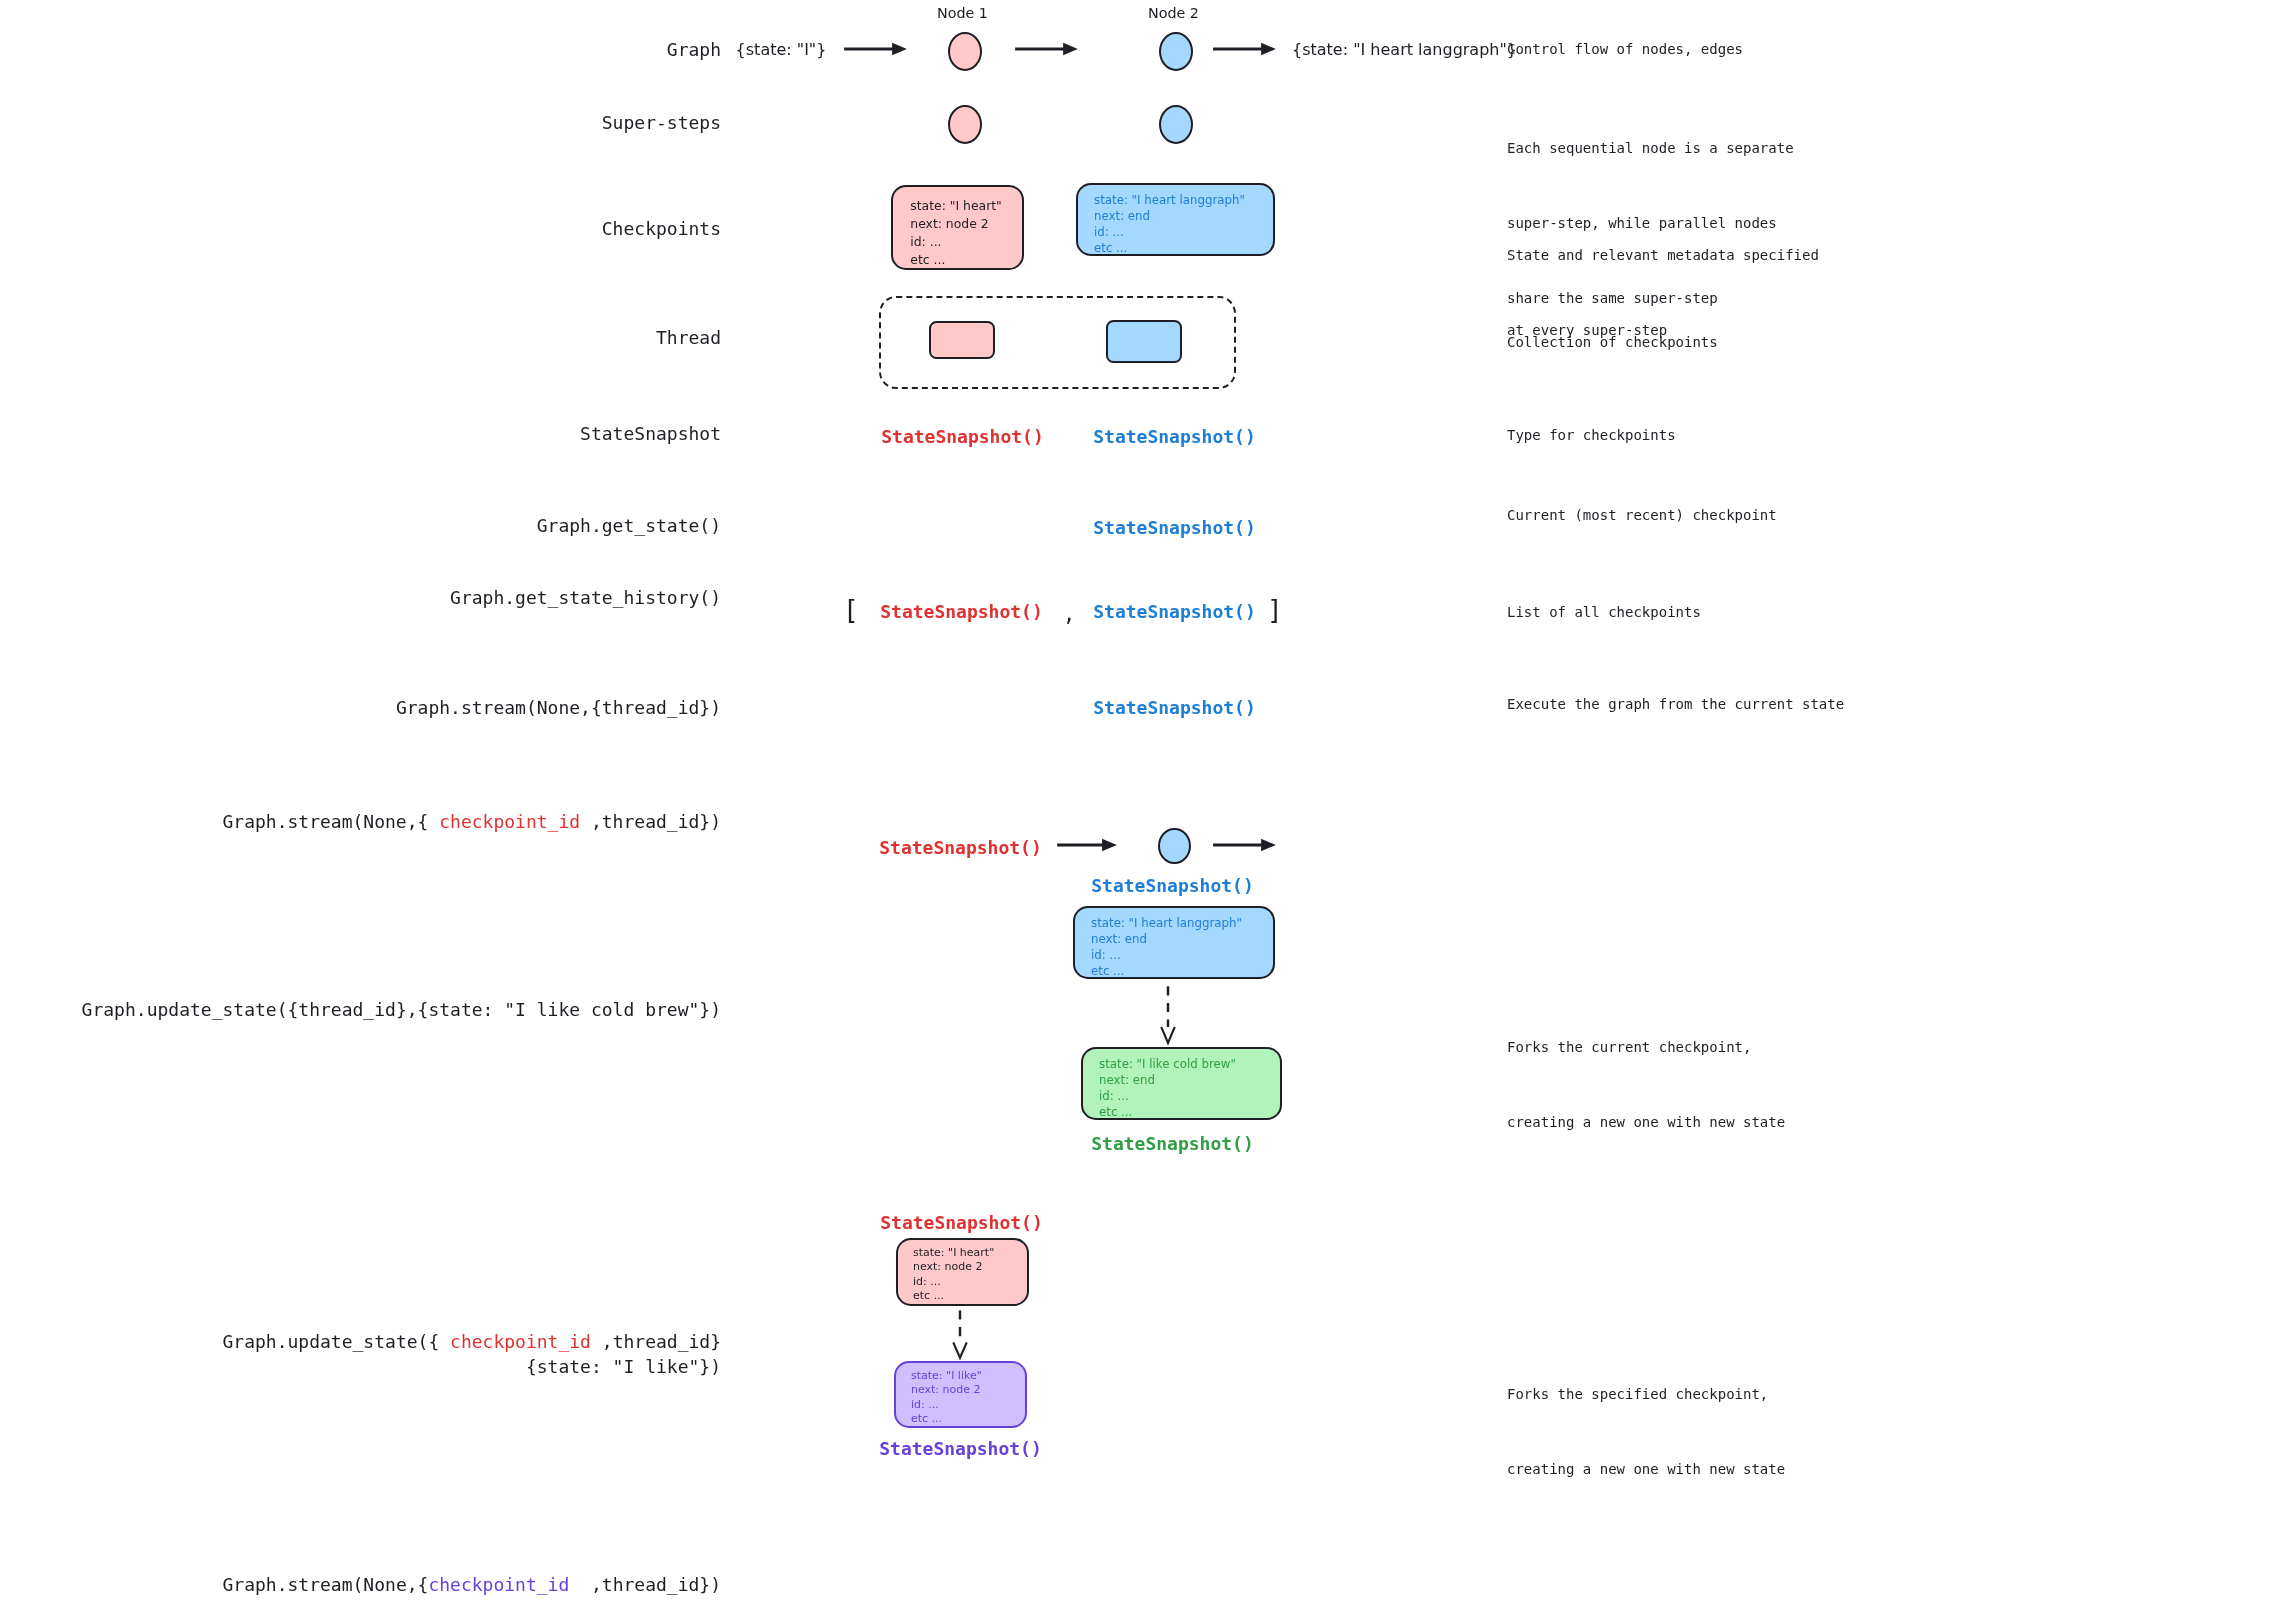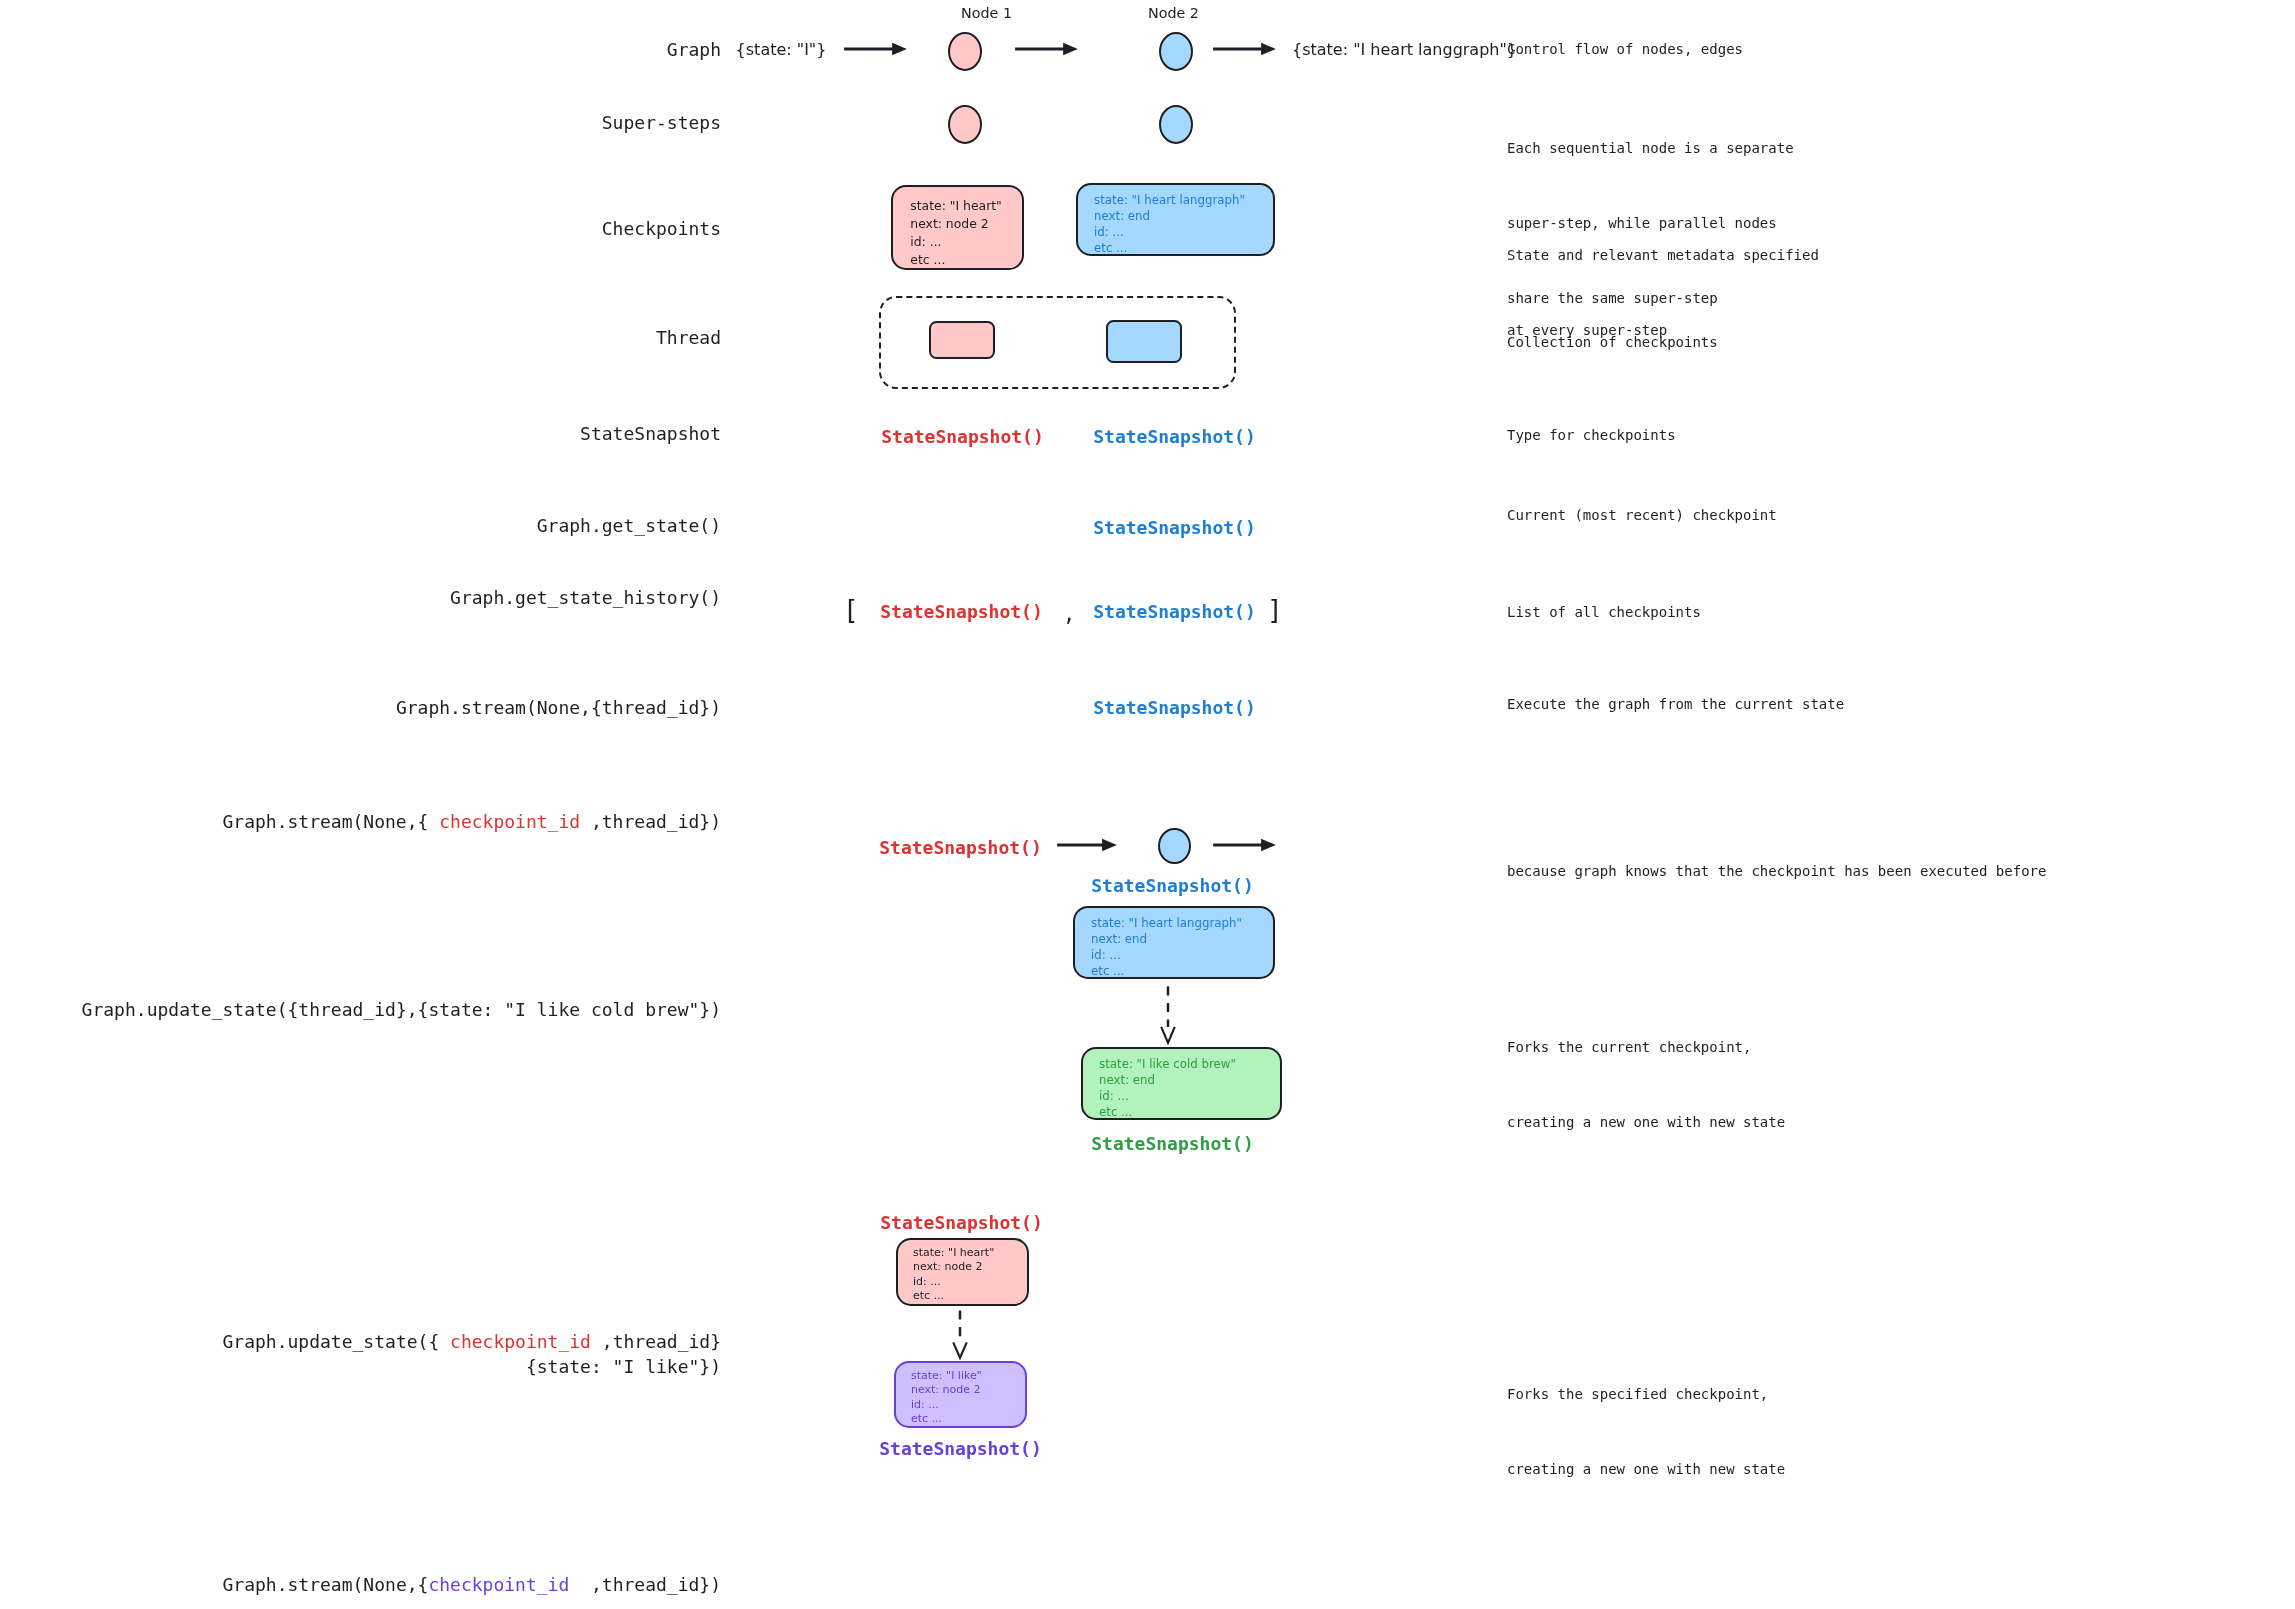"Node 1" div.abs { text-align: right -> center }
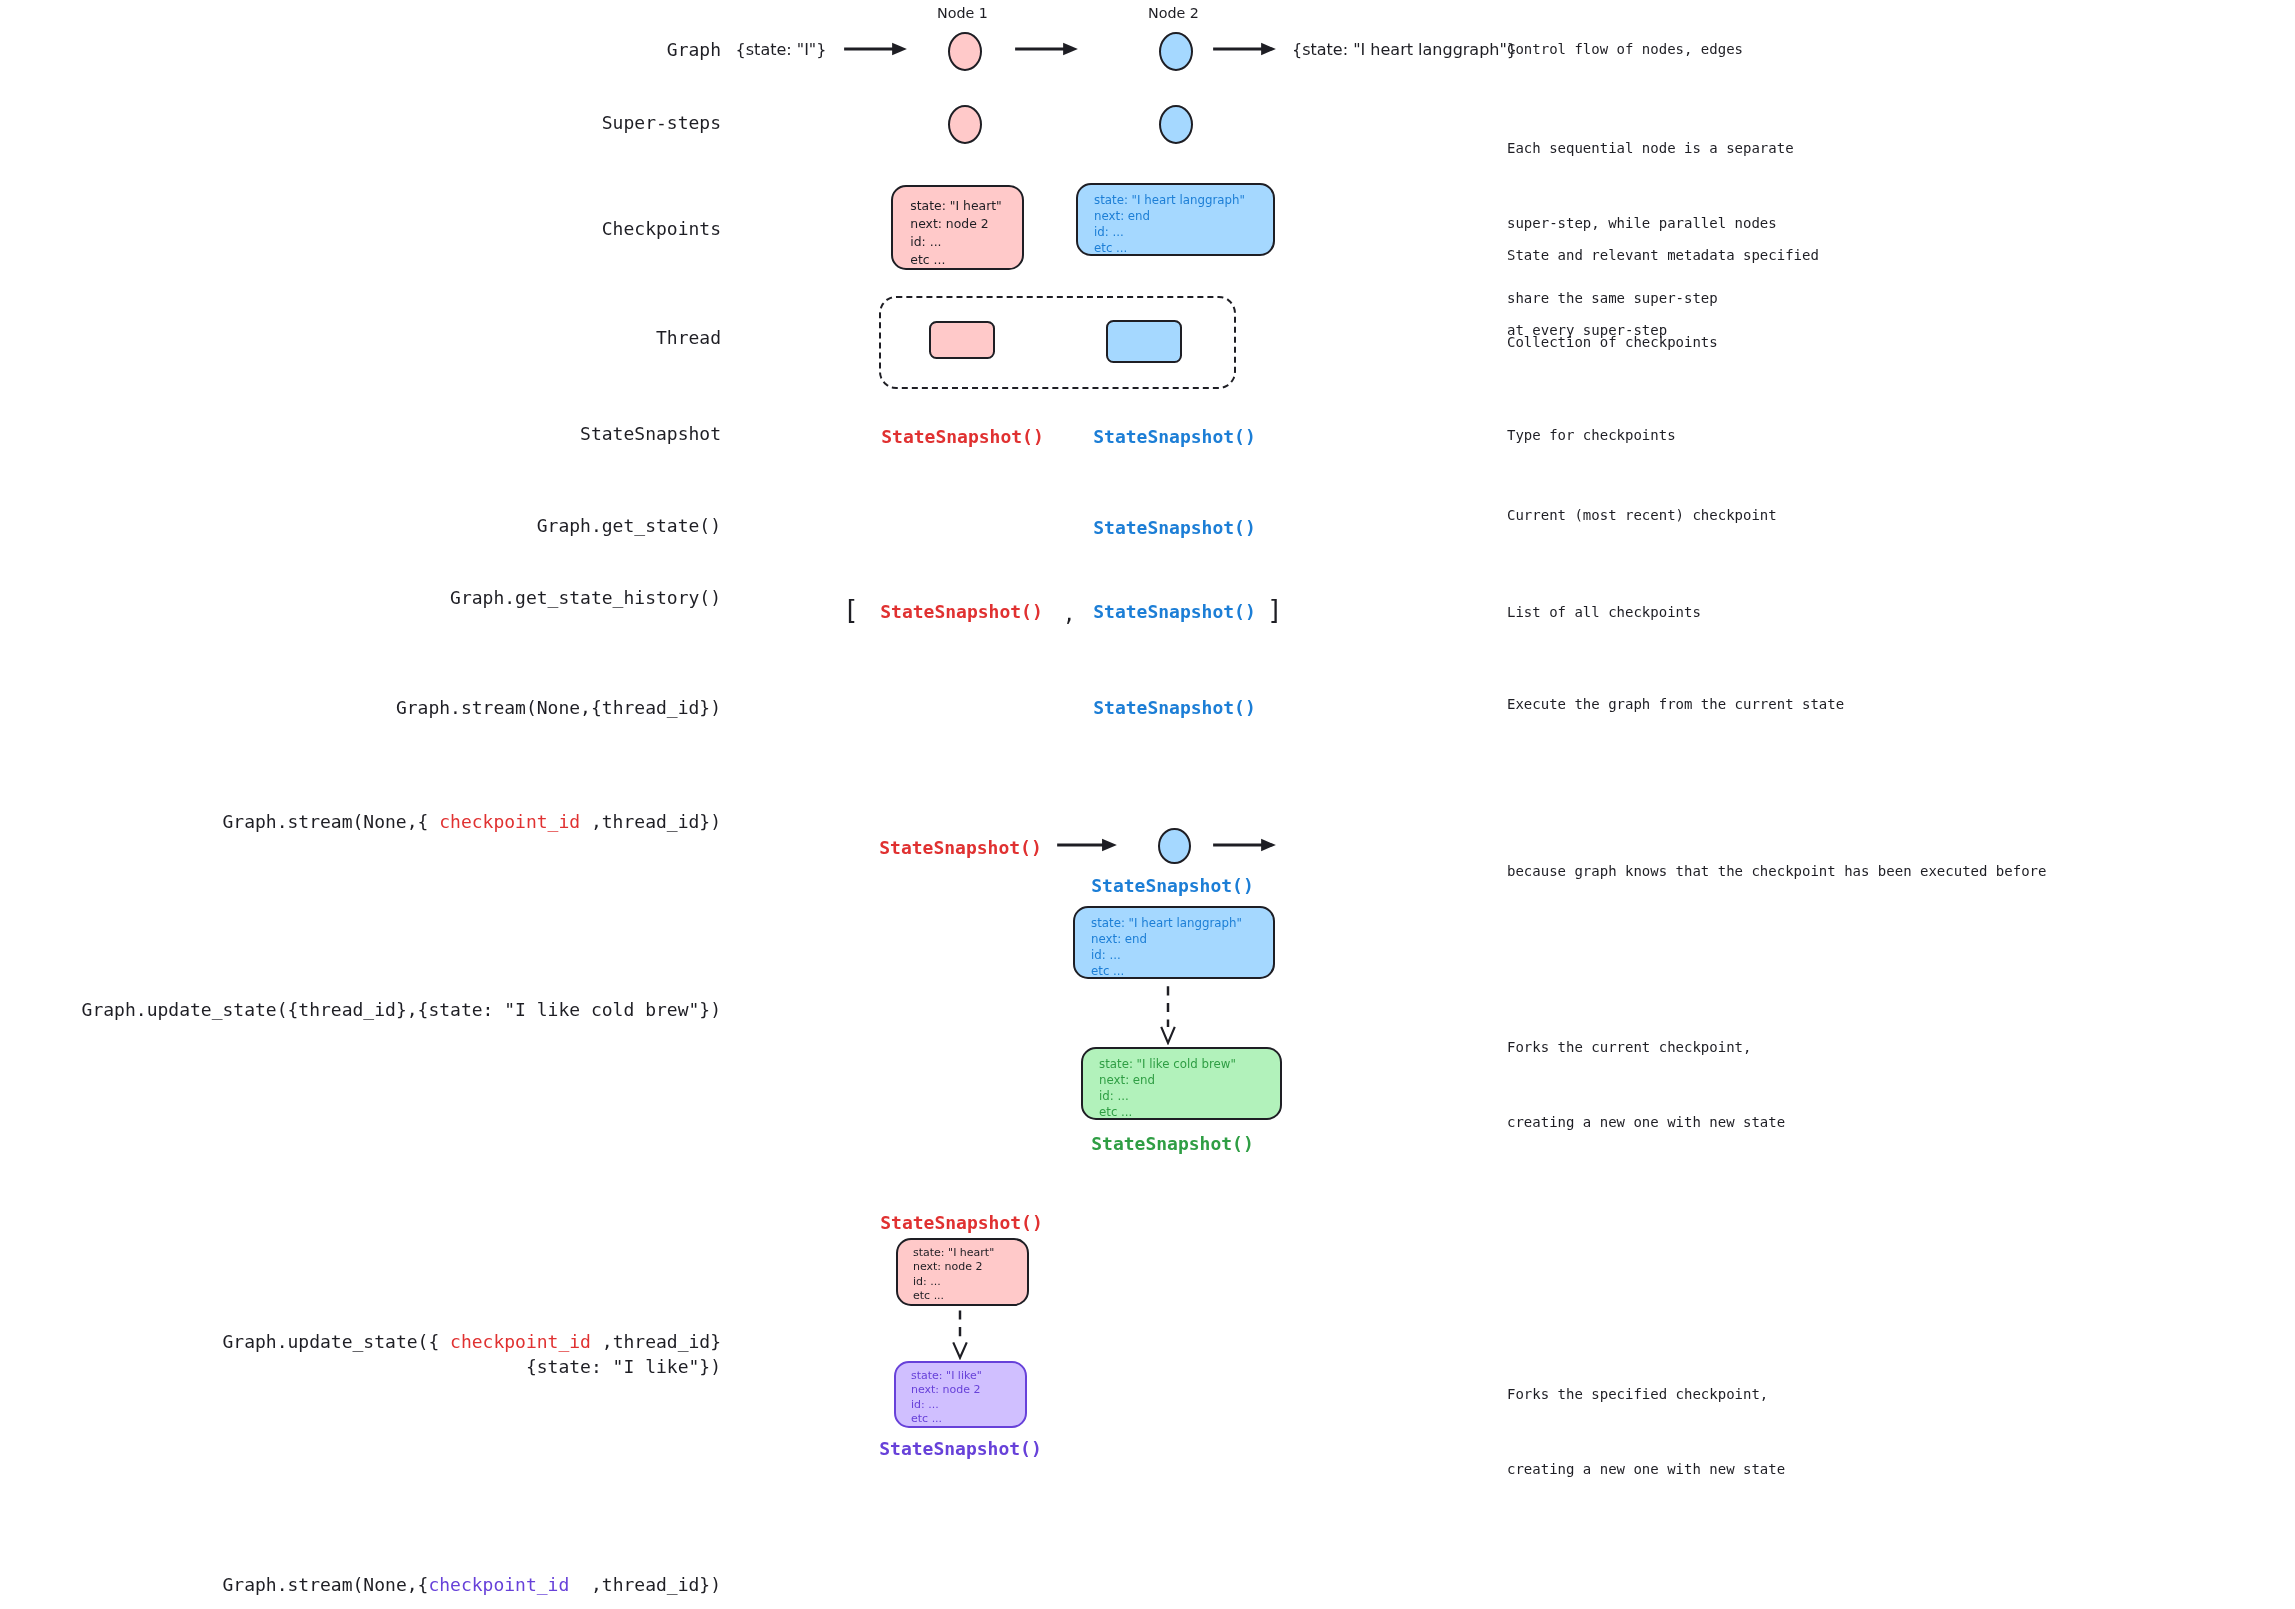"because graph knows that the" div { html: <div>because graph knows that the checkpoint has been executed before</div> -> none }
